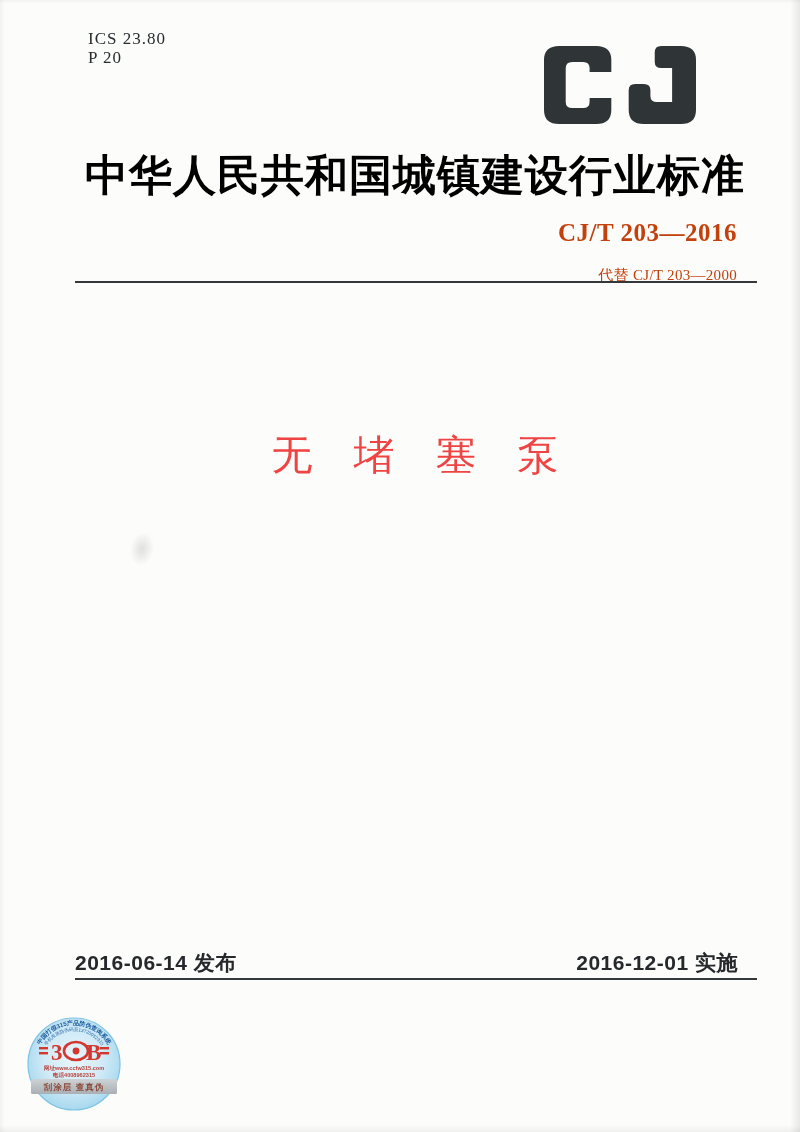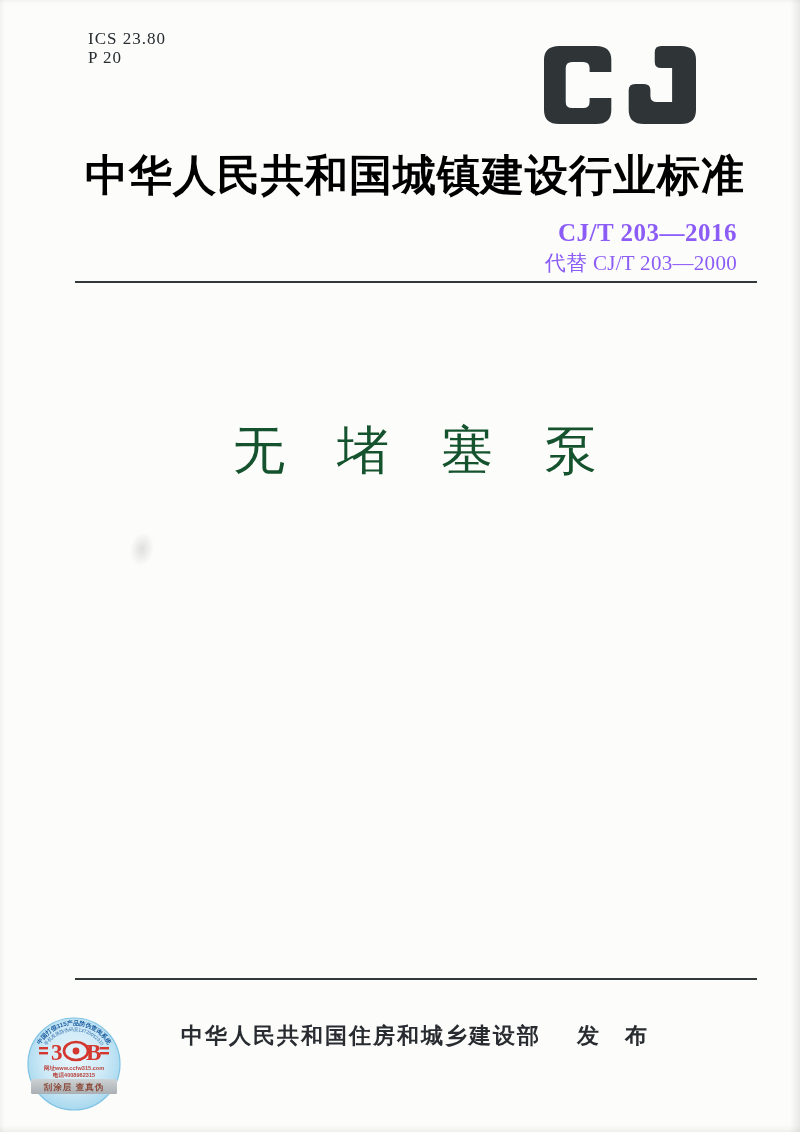"CJ/T 203—2016" .stdno { color: #8b5cf6 -> #c2410c }
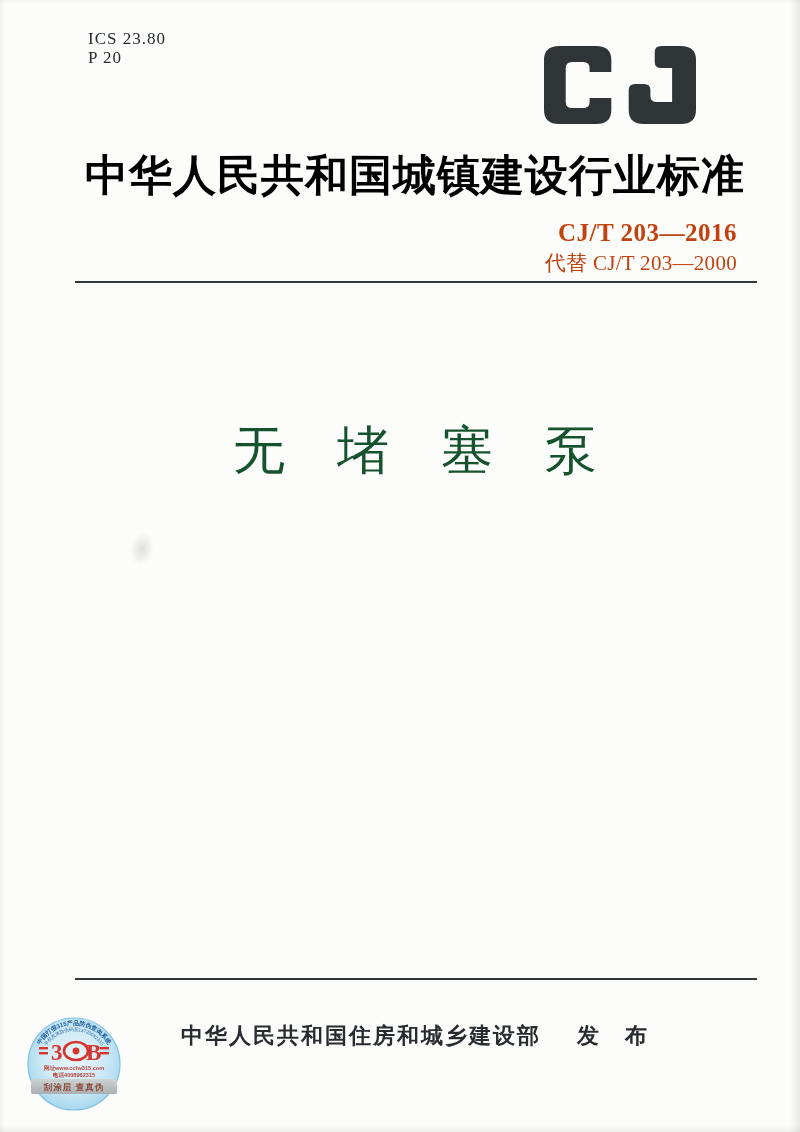"代替 CJ/T 203—2000" .stdno .rep { font-size: 21px -> 15px; margin-top: 2px -> 19px }
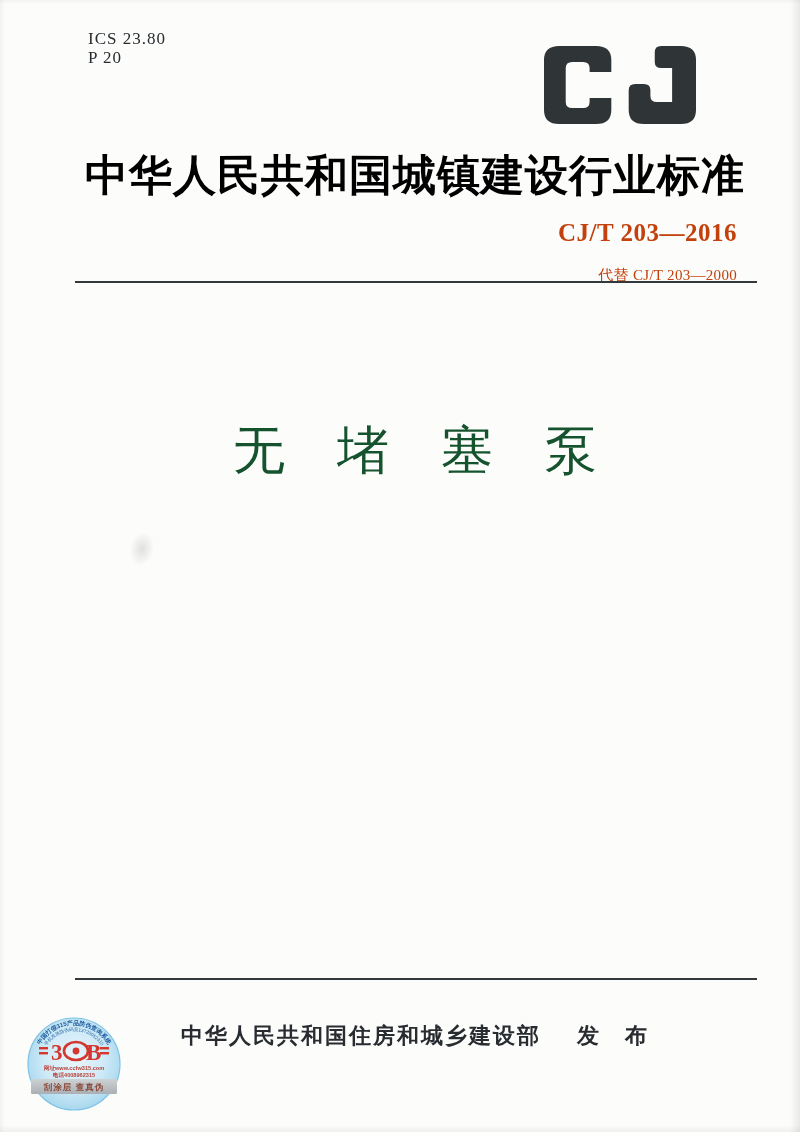"无 堵 塞 泵" .main-cn { color: #14532d -> #ef4444; font-size: 52px -> 41px; top: 416px -> 428px }
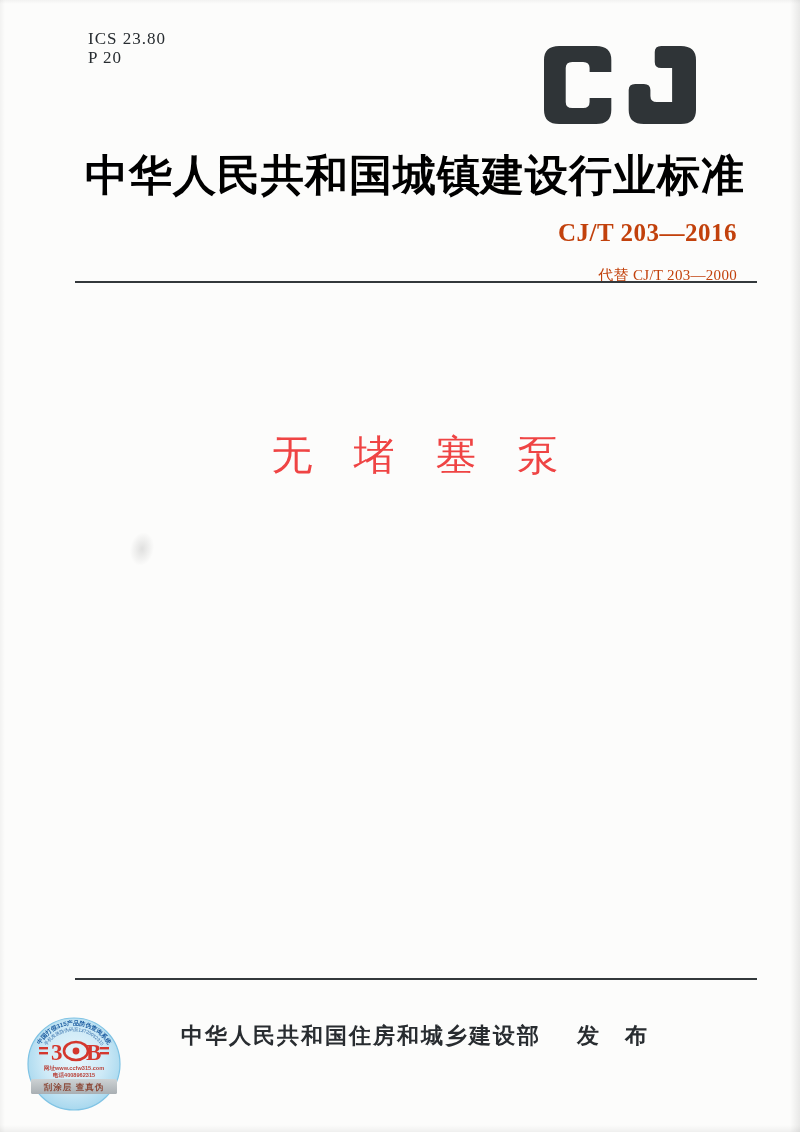"2016-06-14 发布" div.dates { html: none -> <div> <span>2016-06-14 发布</span> <span>2016-12-01 实施</span> </div> }
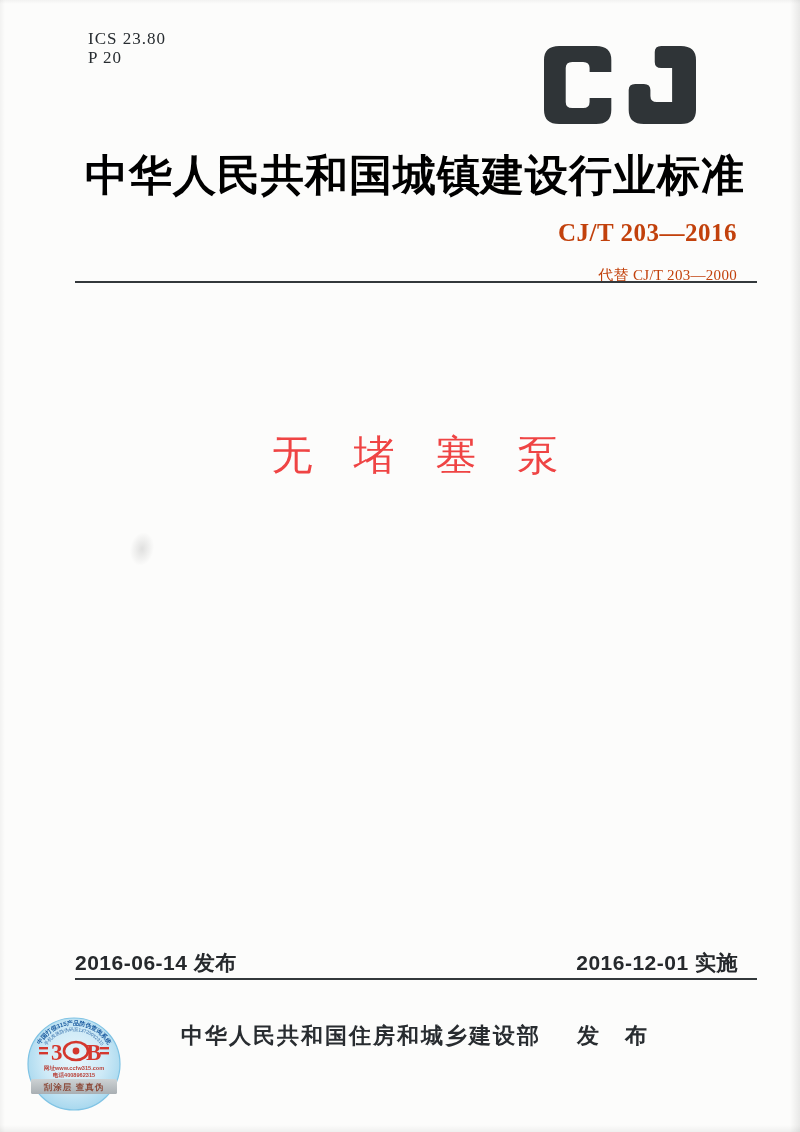"中华人民共和国住房和城乡建设部 发 布" div.pub { html: <div> <span>中华人民共和国住房和城乡建设部</span><span></span><span>发 布</span> </div> -> none }
